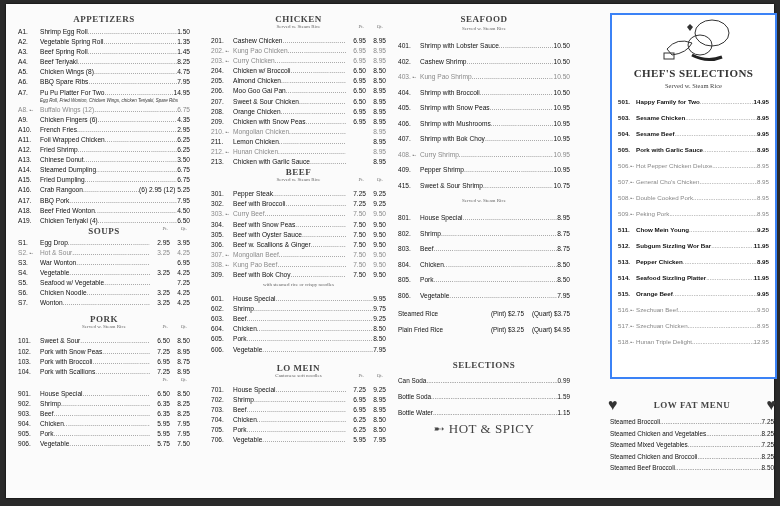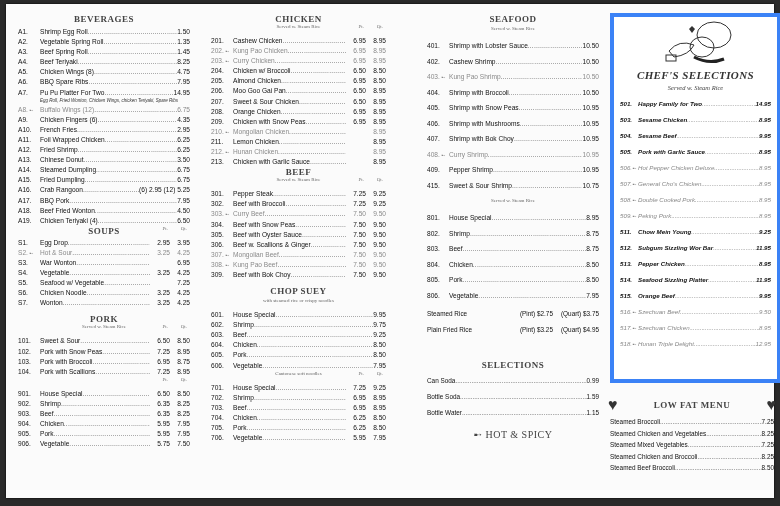"BEVERAGES" div.sec-title { text: BEVERAGES -> APPETIZERS }
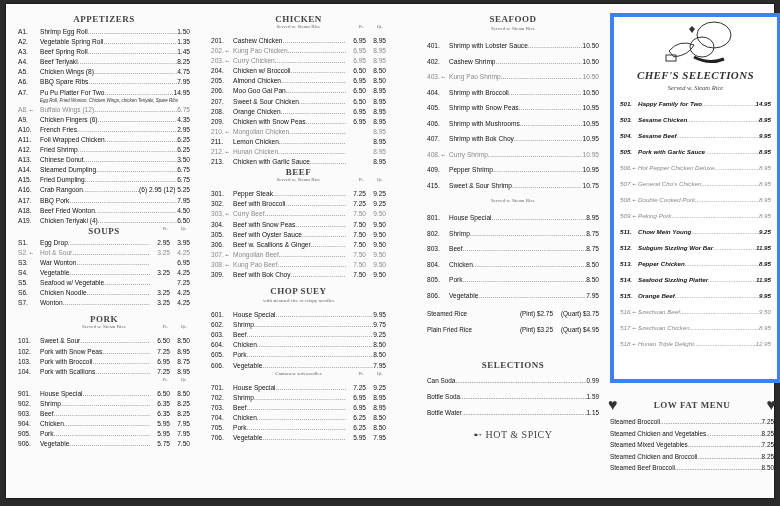"SEAFOOD" .c3 { left: 421px -> 392px }
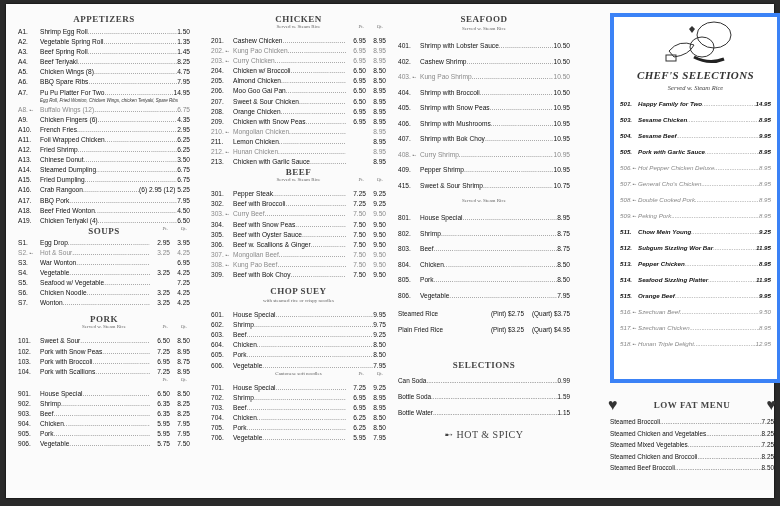"CHEF'S SELECTIONS" .chef-box { border: 4px solid #3b82f6 -> 2px solid #3b82f6; font-style: italic -> none }
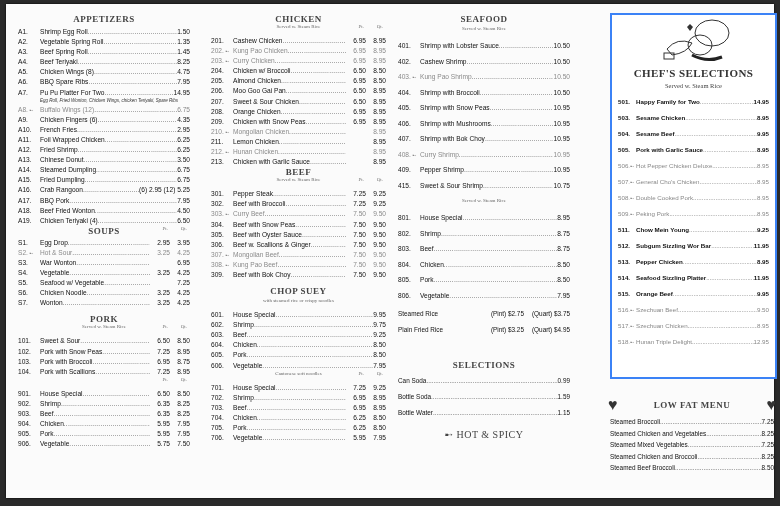"CHOP SUEY" div.sec-title { html: <div>CHOP SUEY</div> -> none }
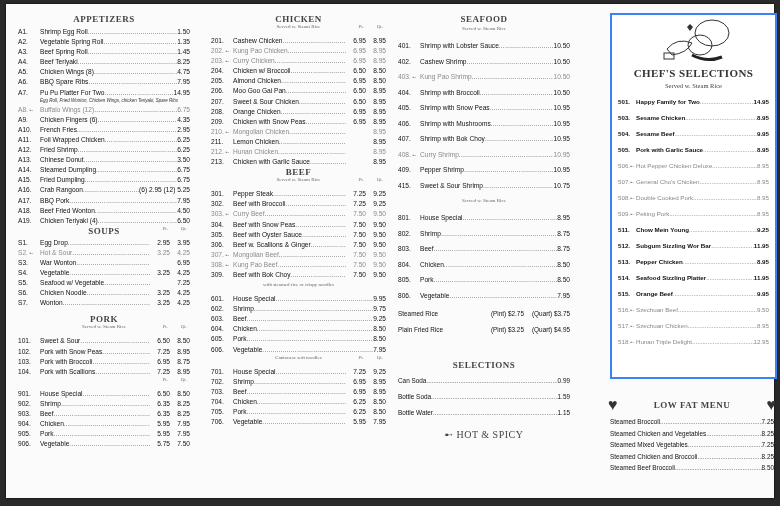"LO MEIN" div.sec-title { html: none -> <div>LO MEIN</div> }
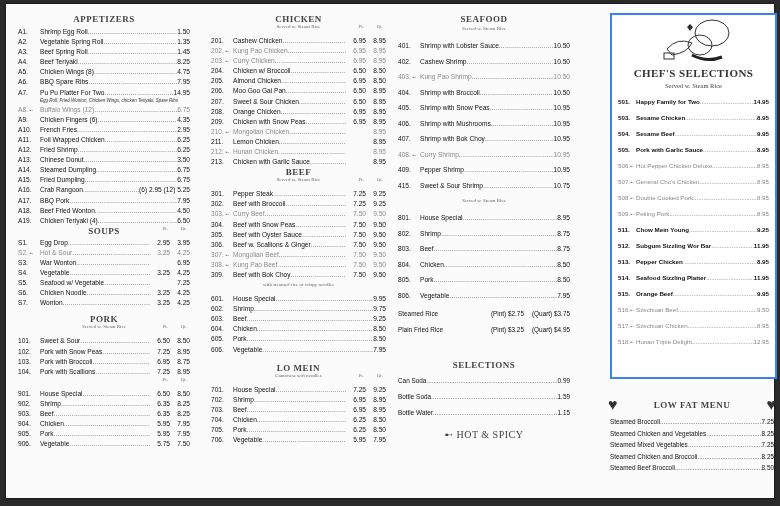"➸ HOT & SPICY" div.sec-title { font-size: 10px -> 13px; margin-top: 8px -> 0 }
